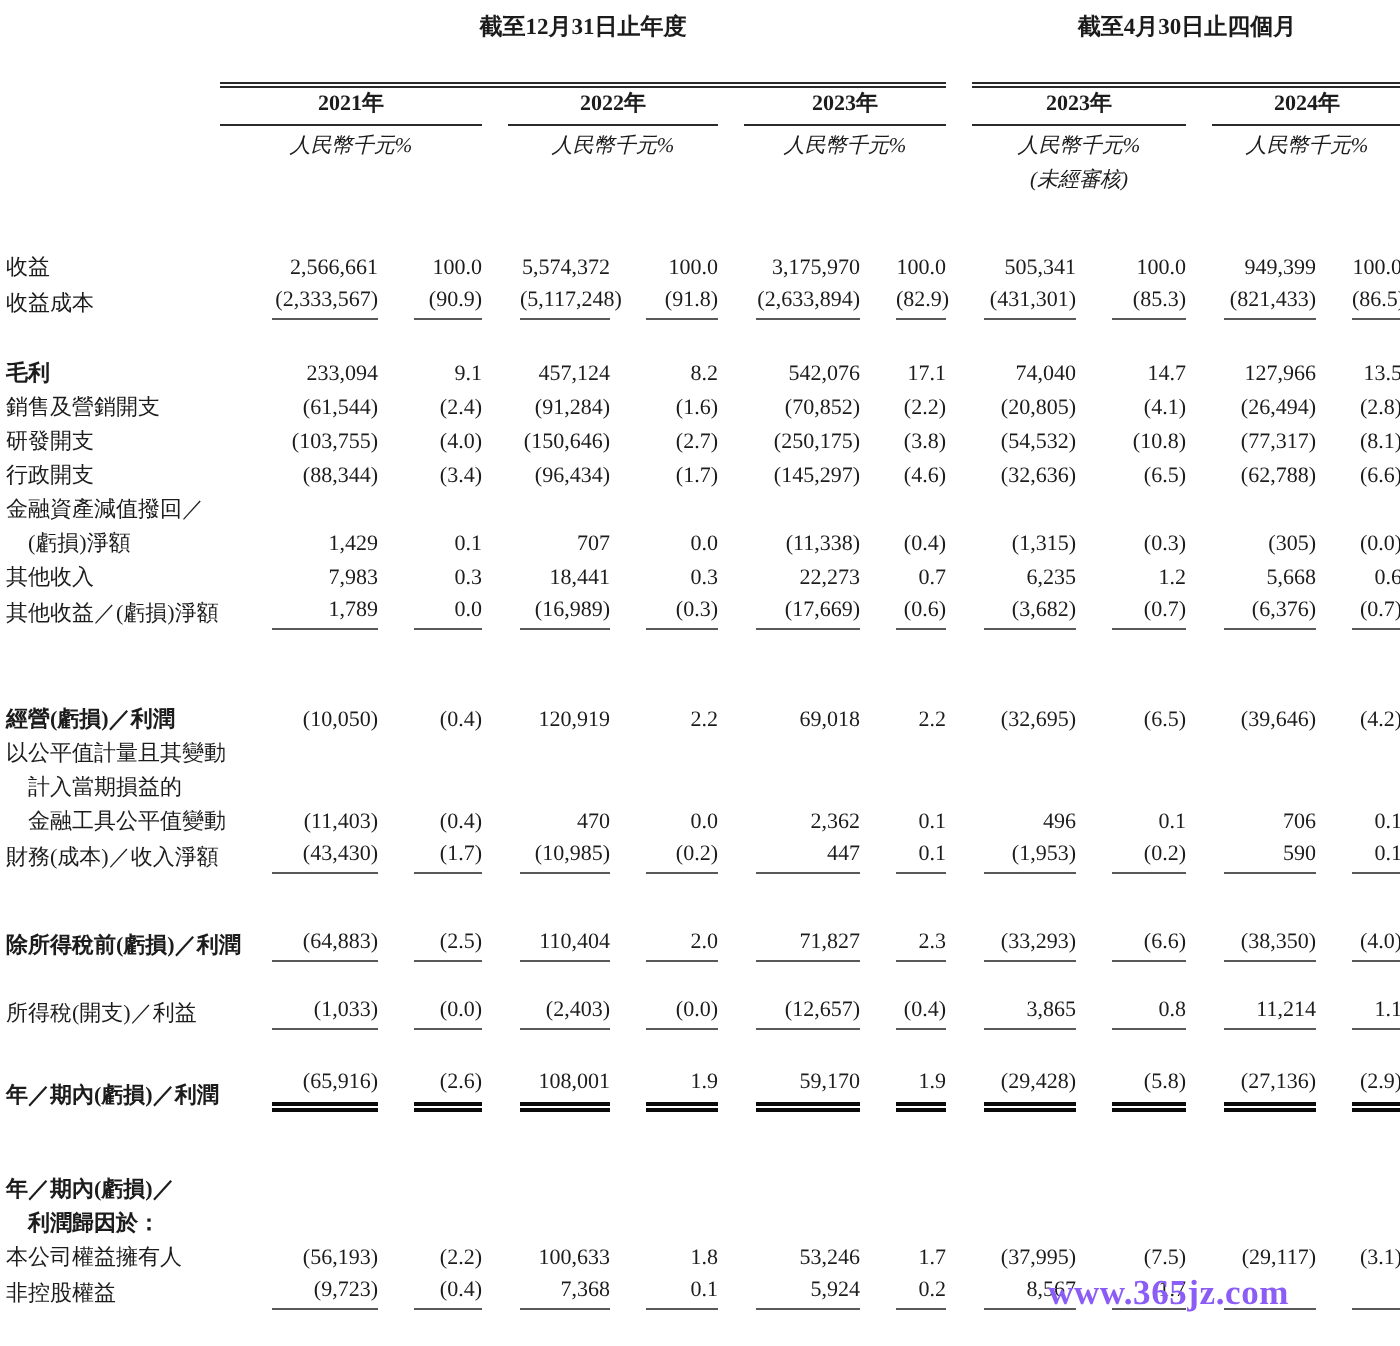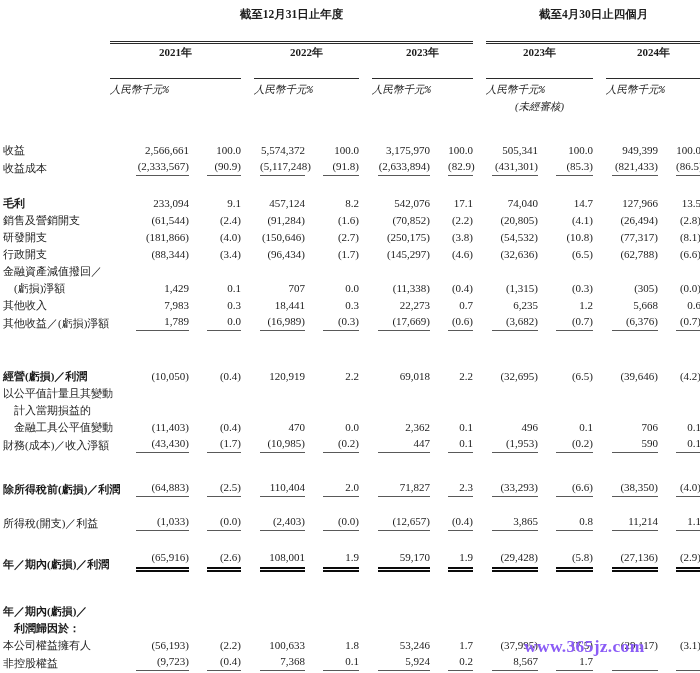"2021年" .yr .yl { padding-bottom: 18px -> 2px }
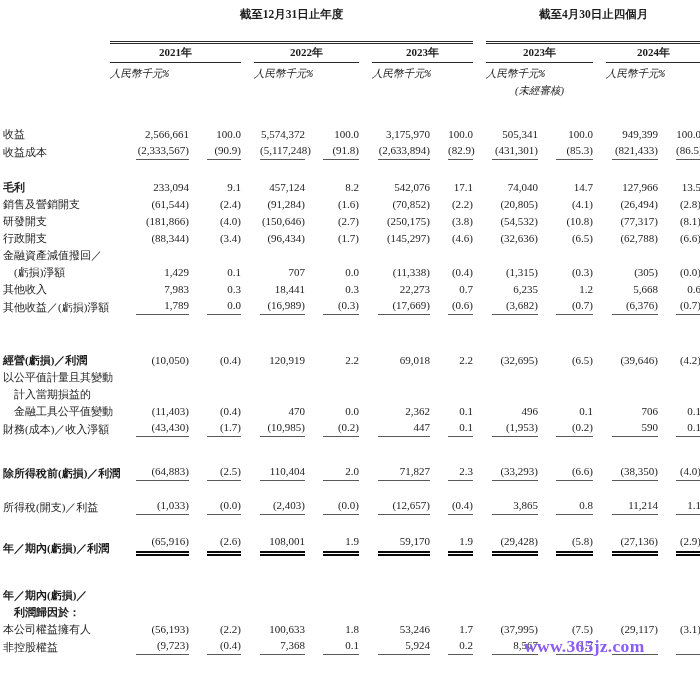"人民幣千元" .unitrow .uw { font-family: Liberation Mono, monospace -> none; justify-content: flex-start -> center }
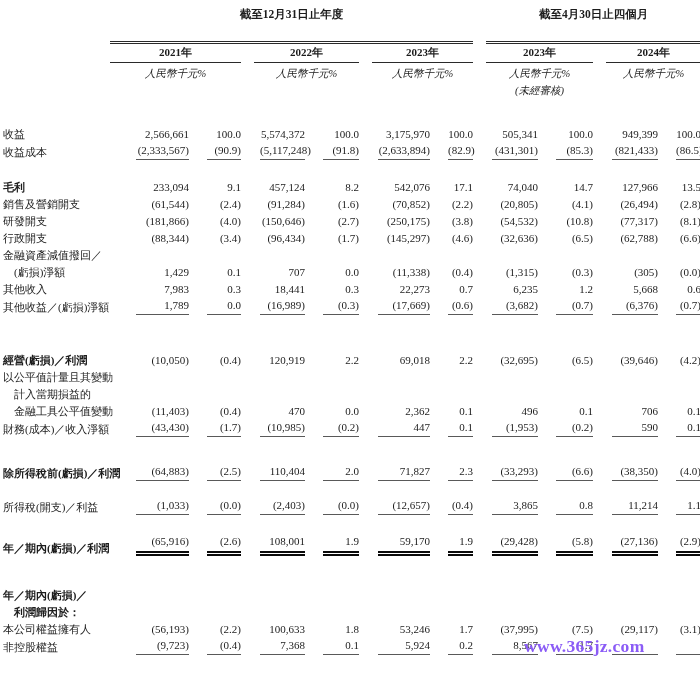"(181,866)" div.ci { text: 181,866 -> 103,755 }
